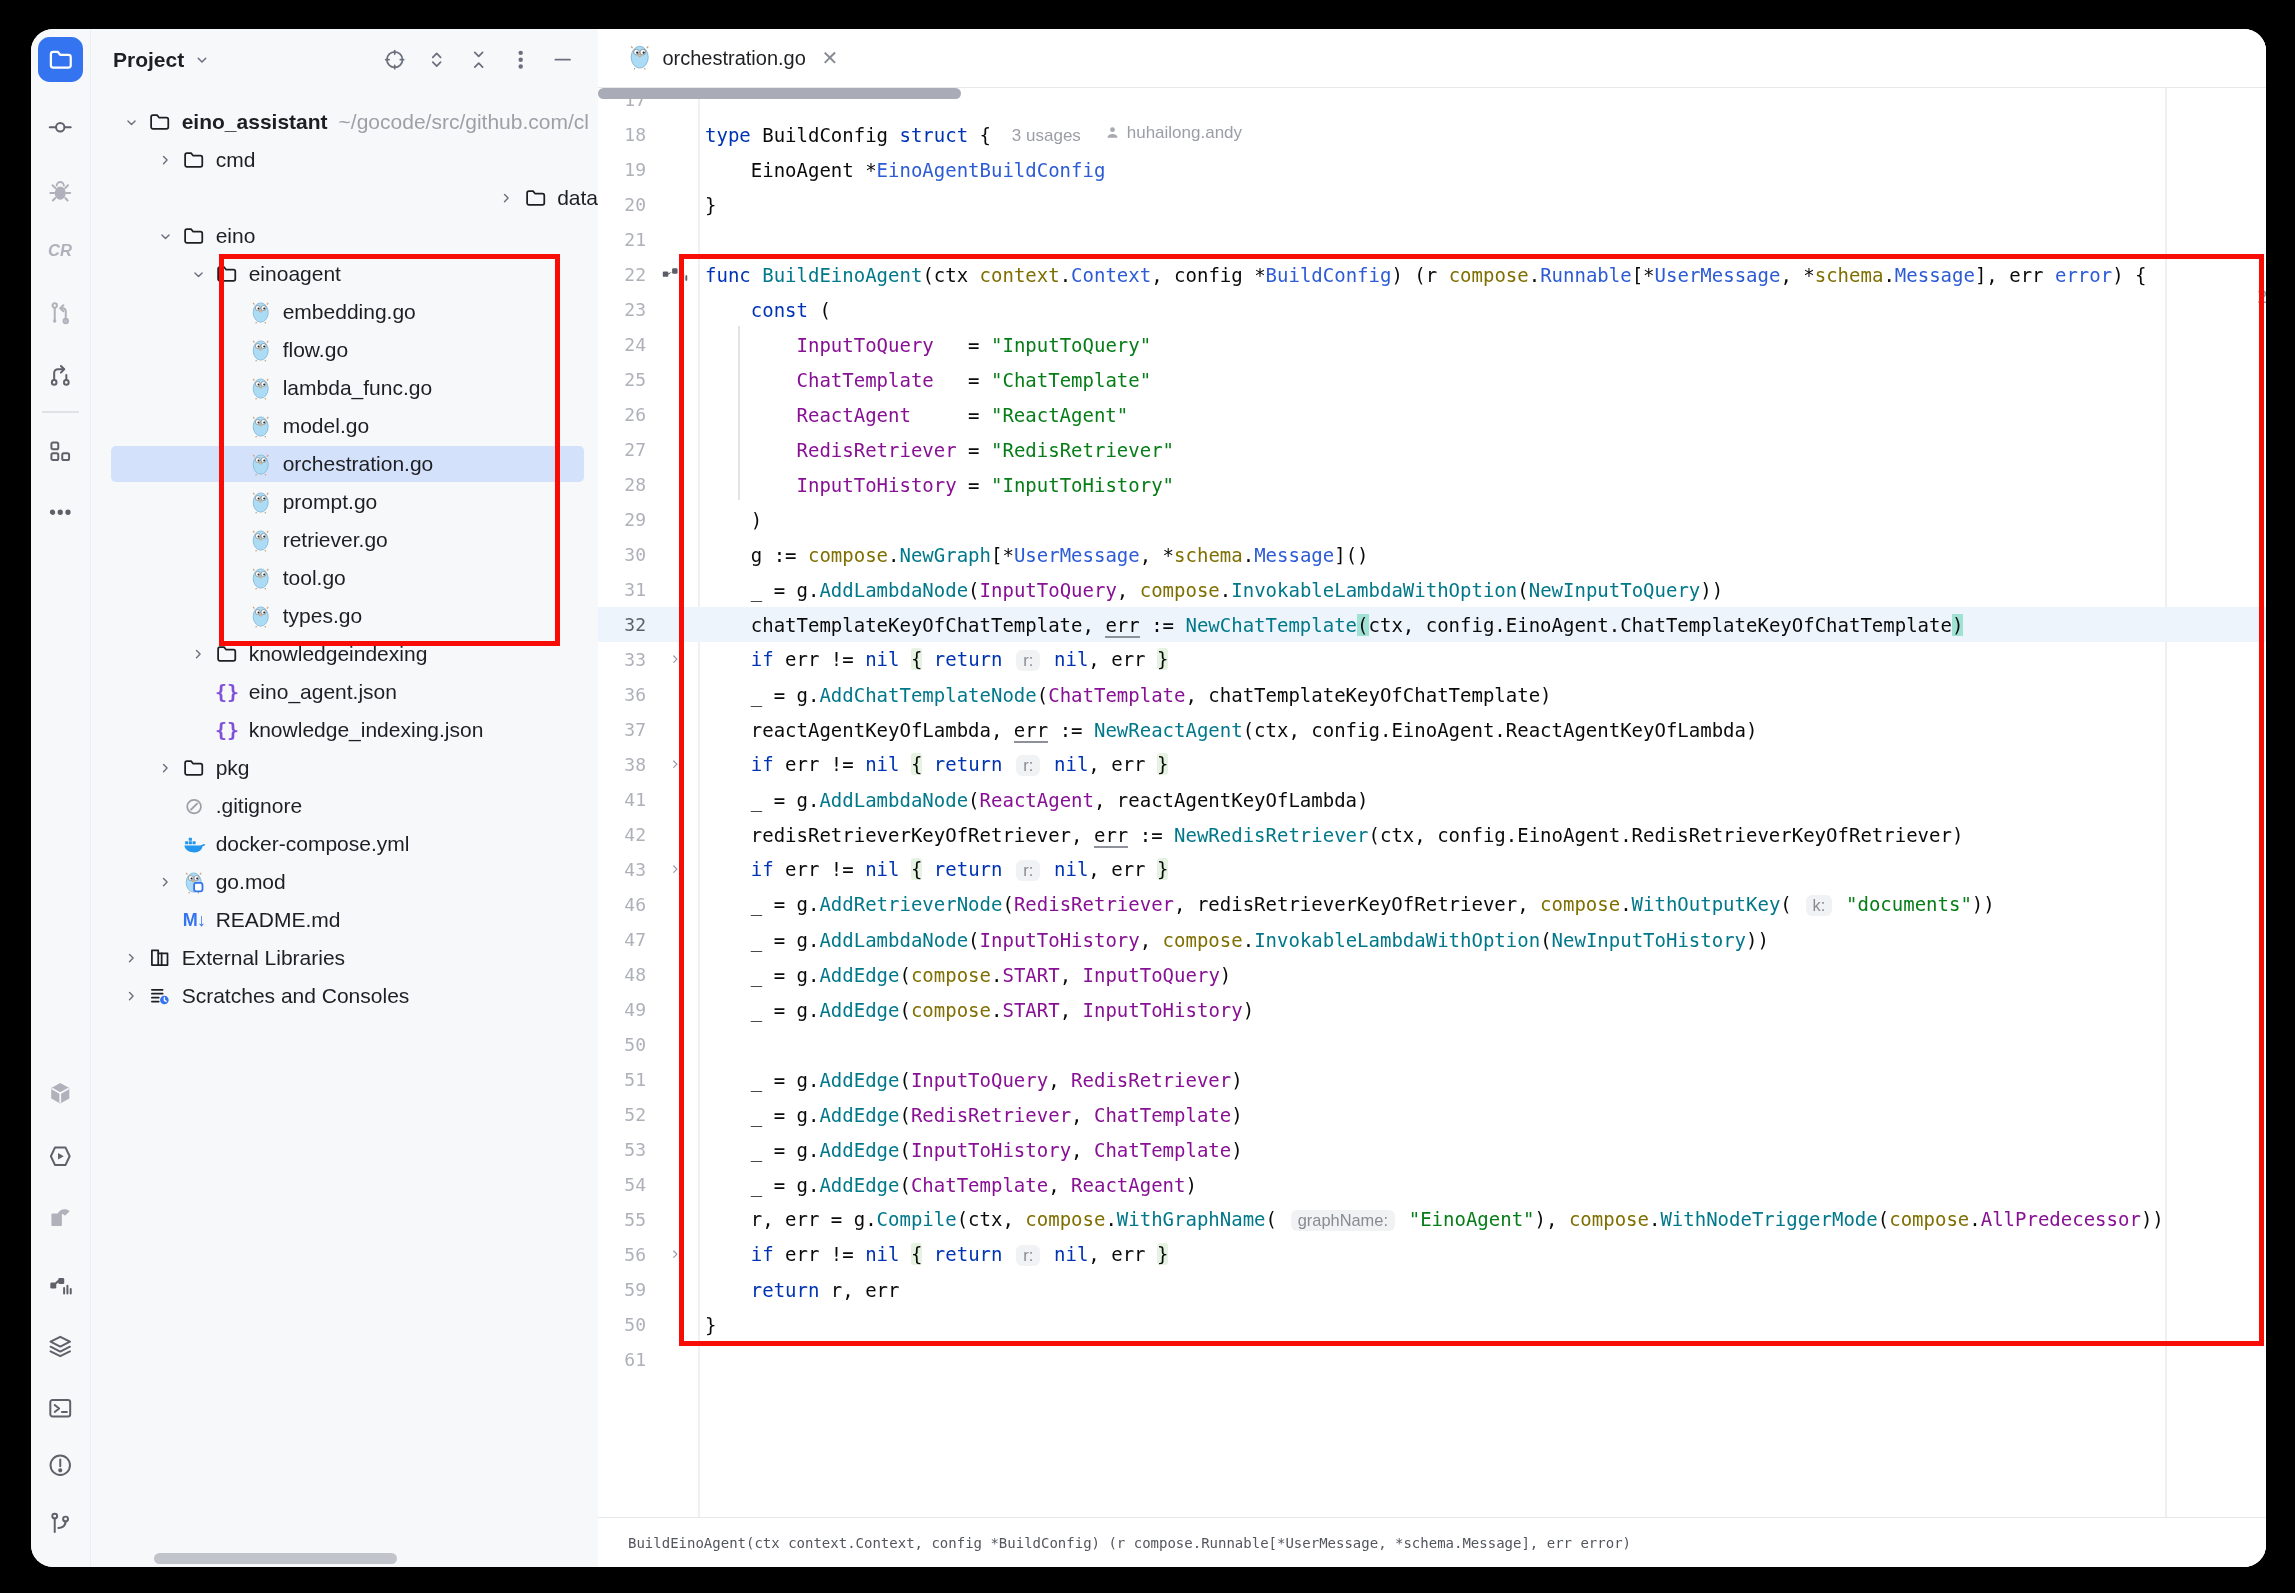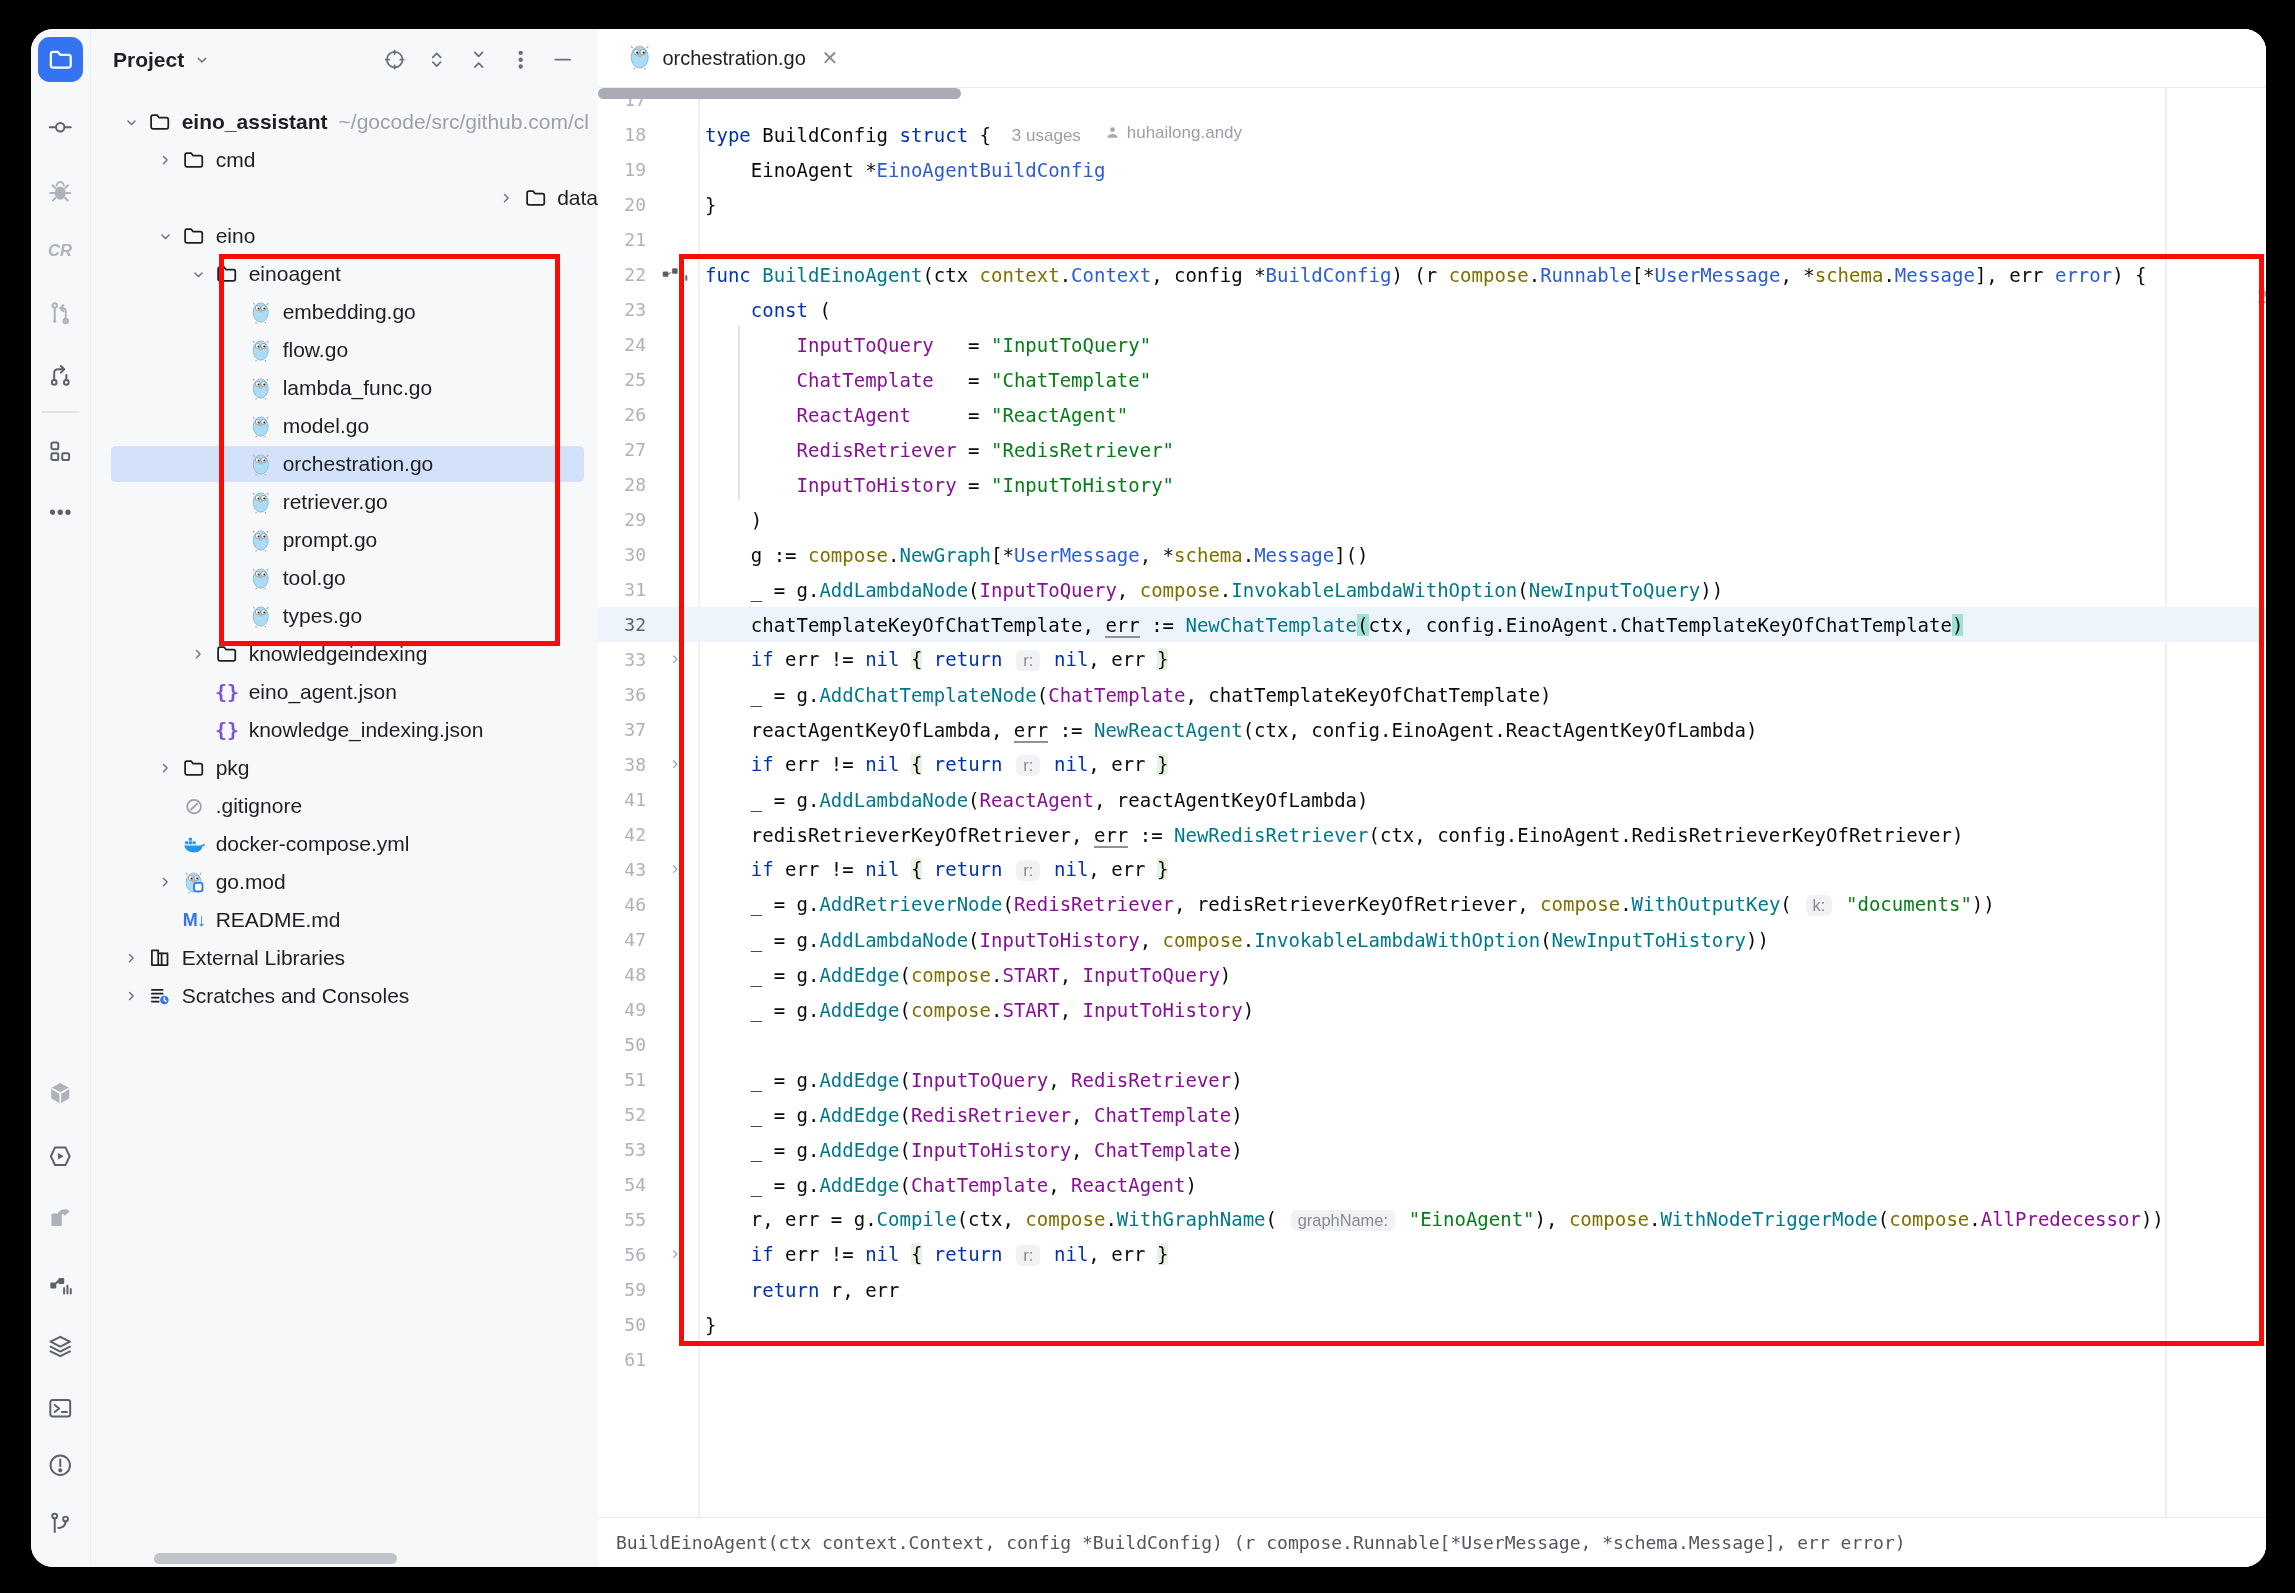"retriever.go" div.tree-row { order: before "prompt.go" -> after "prompt.go" }
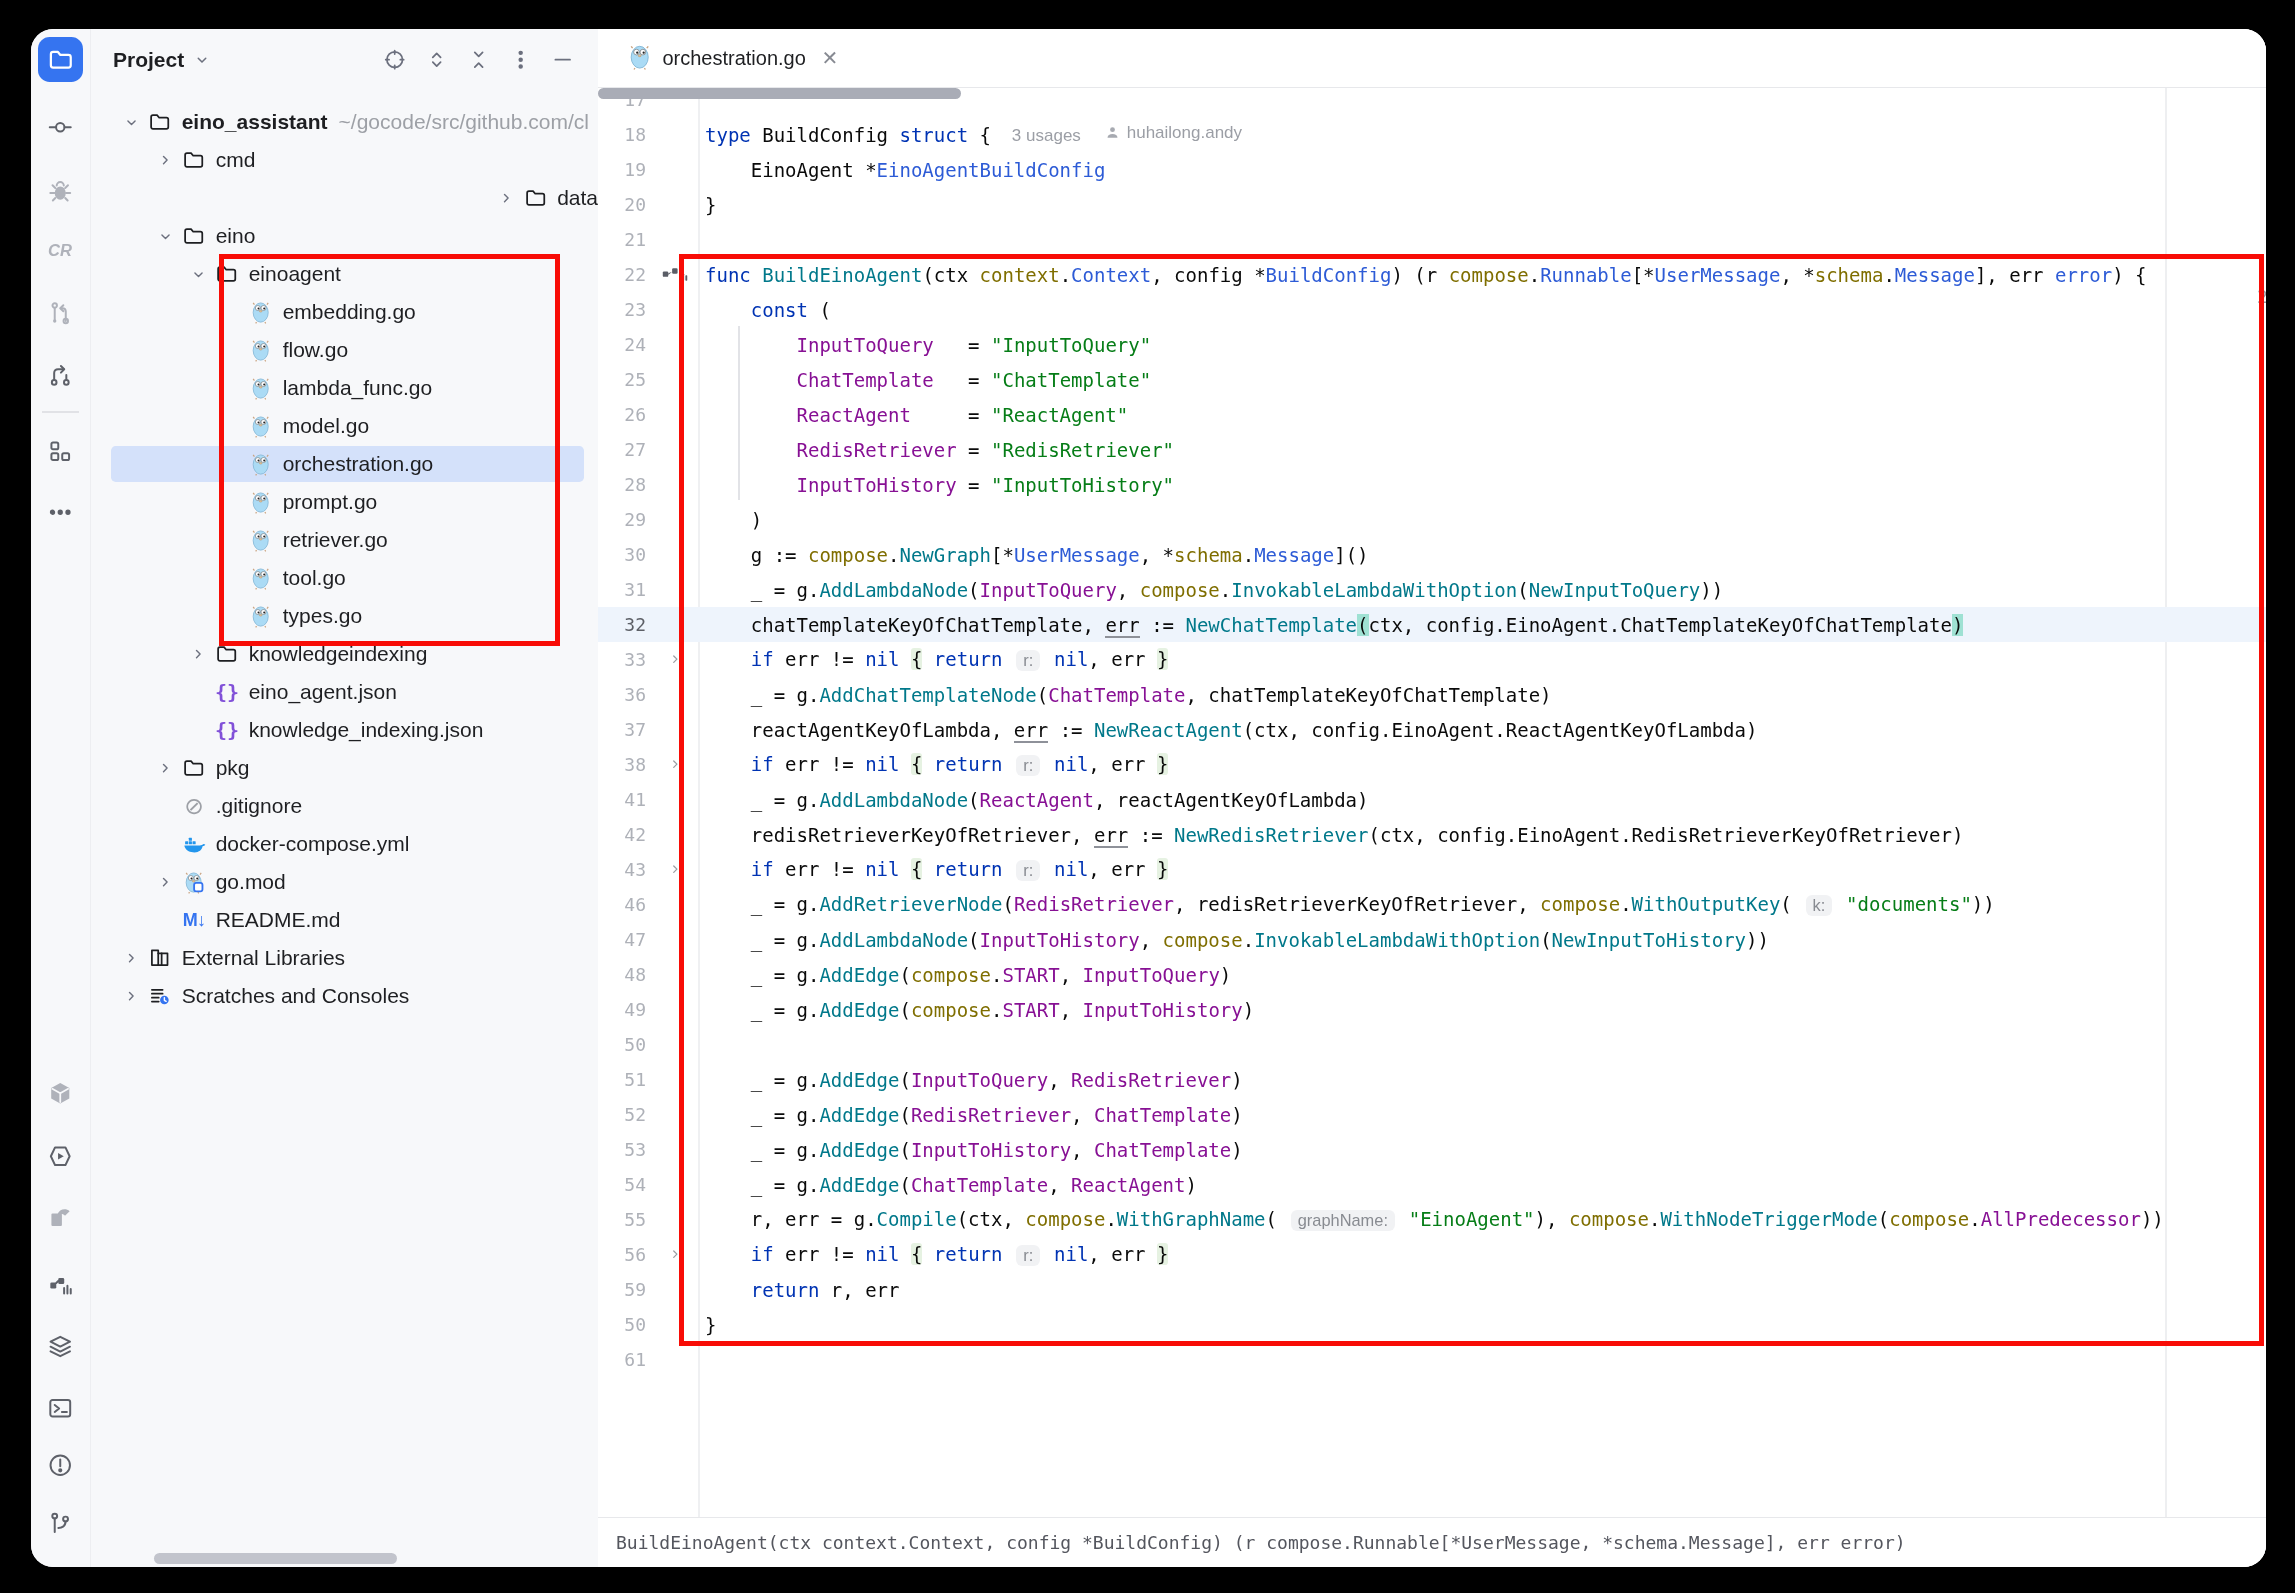"BuildEinoAgent(ctx context.Context," .status-text { font-size: 18px -> 14px; margin-left: 18px -> 30px }
